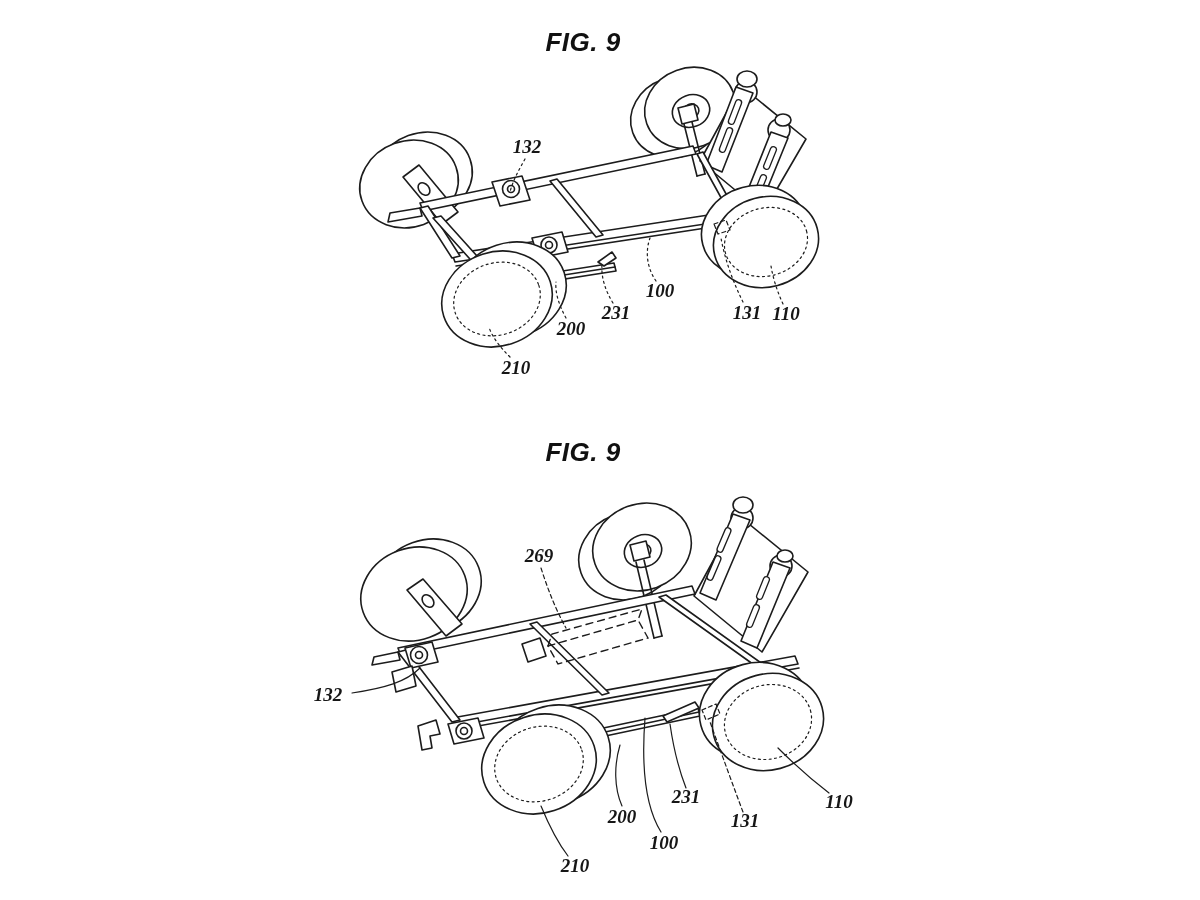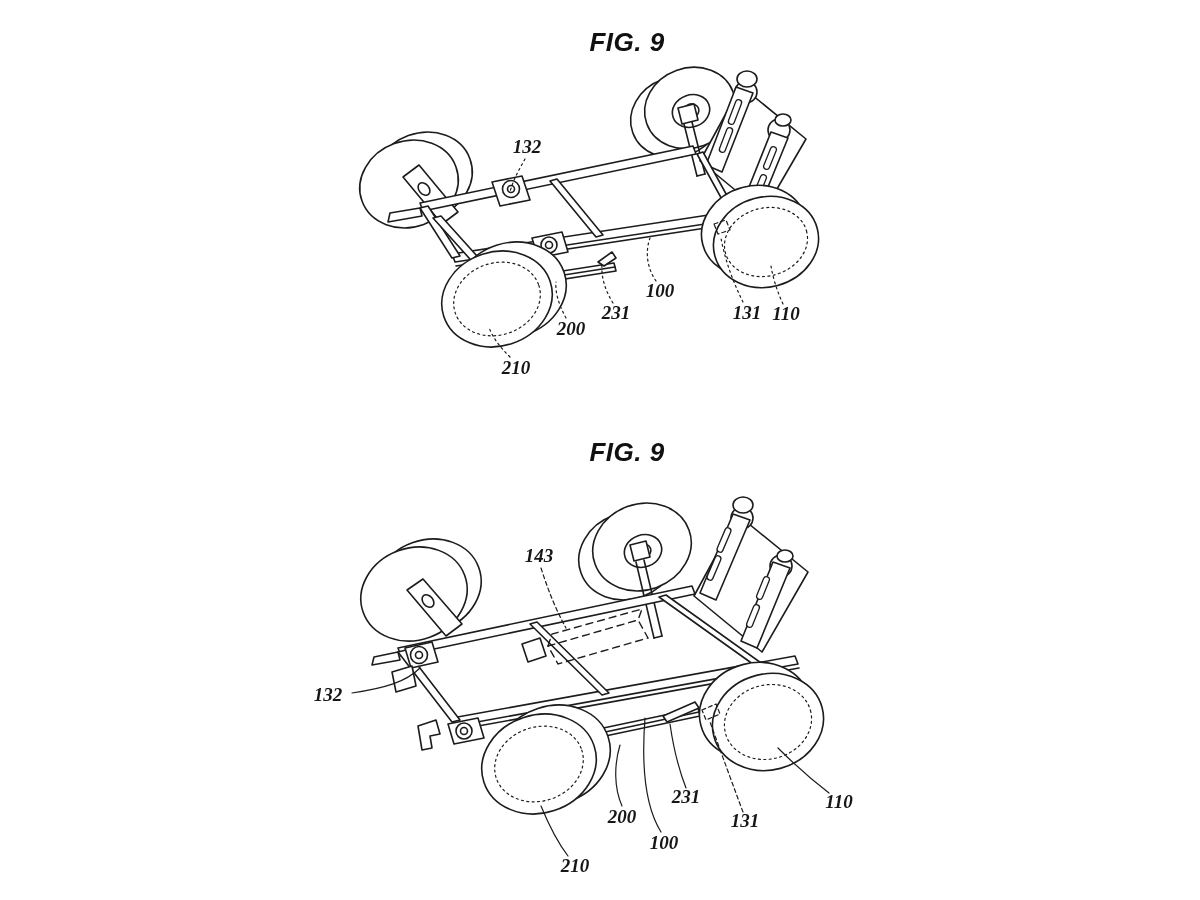"FIG. 9" .fig-title { margin-left: 44px -> none }
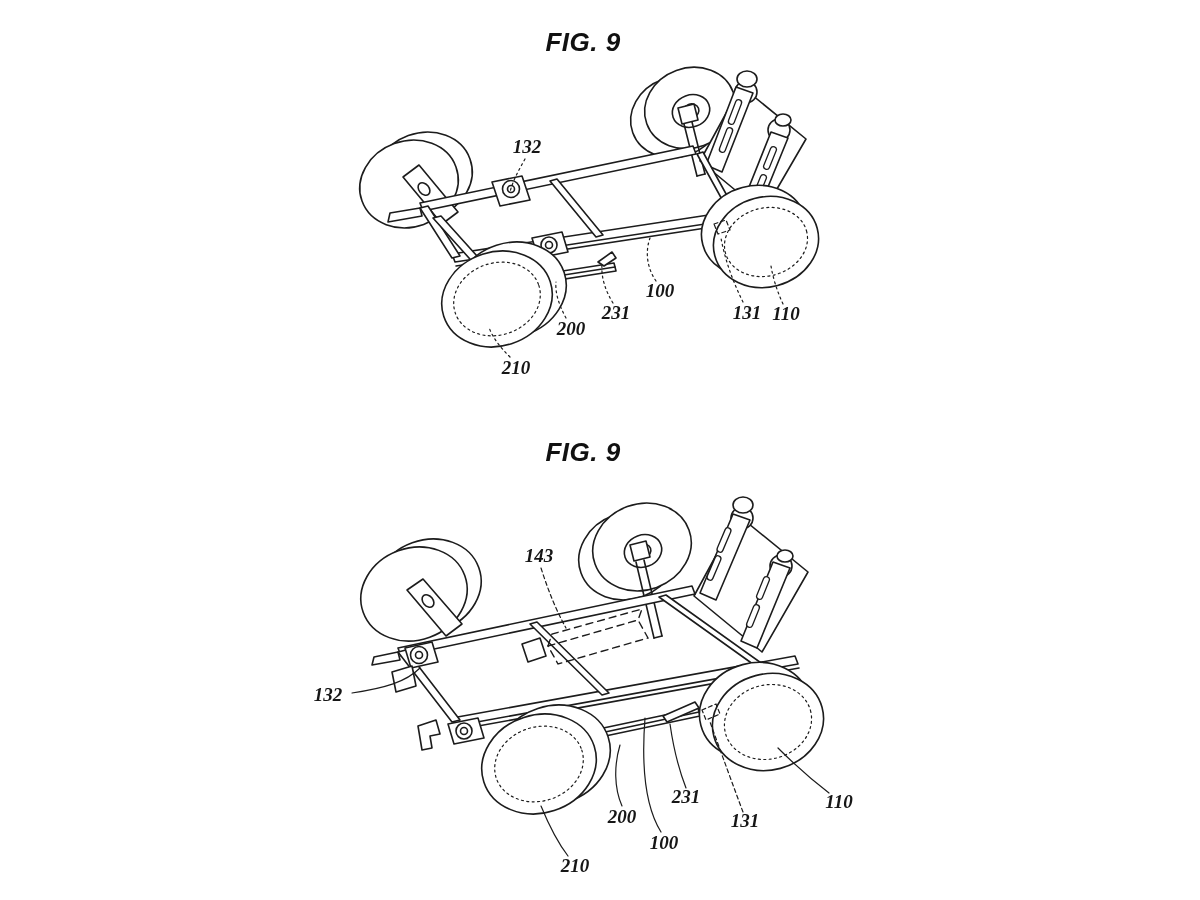"143" div.ref-label { text: 143 -> 269 }
